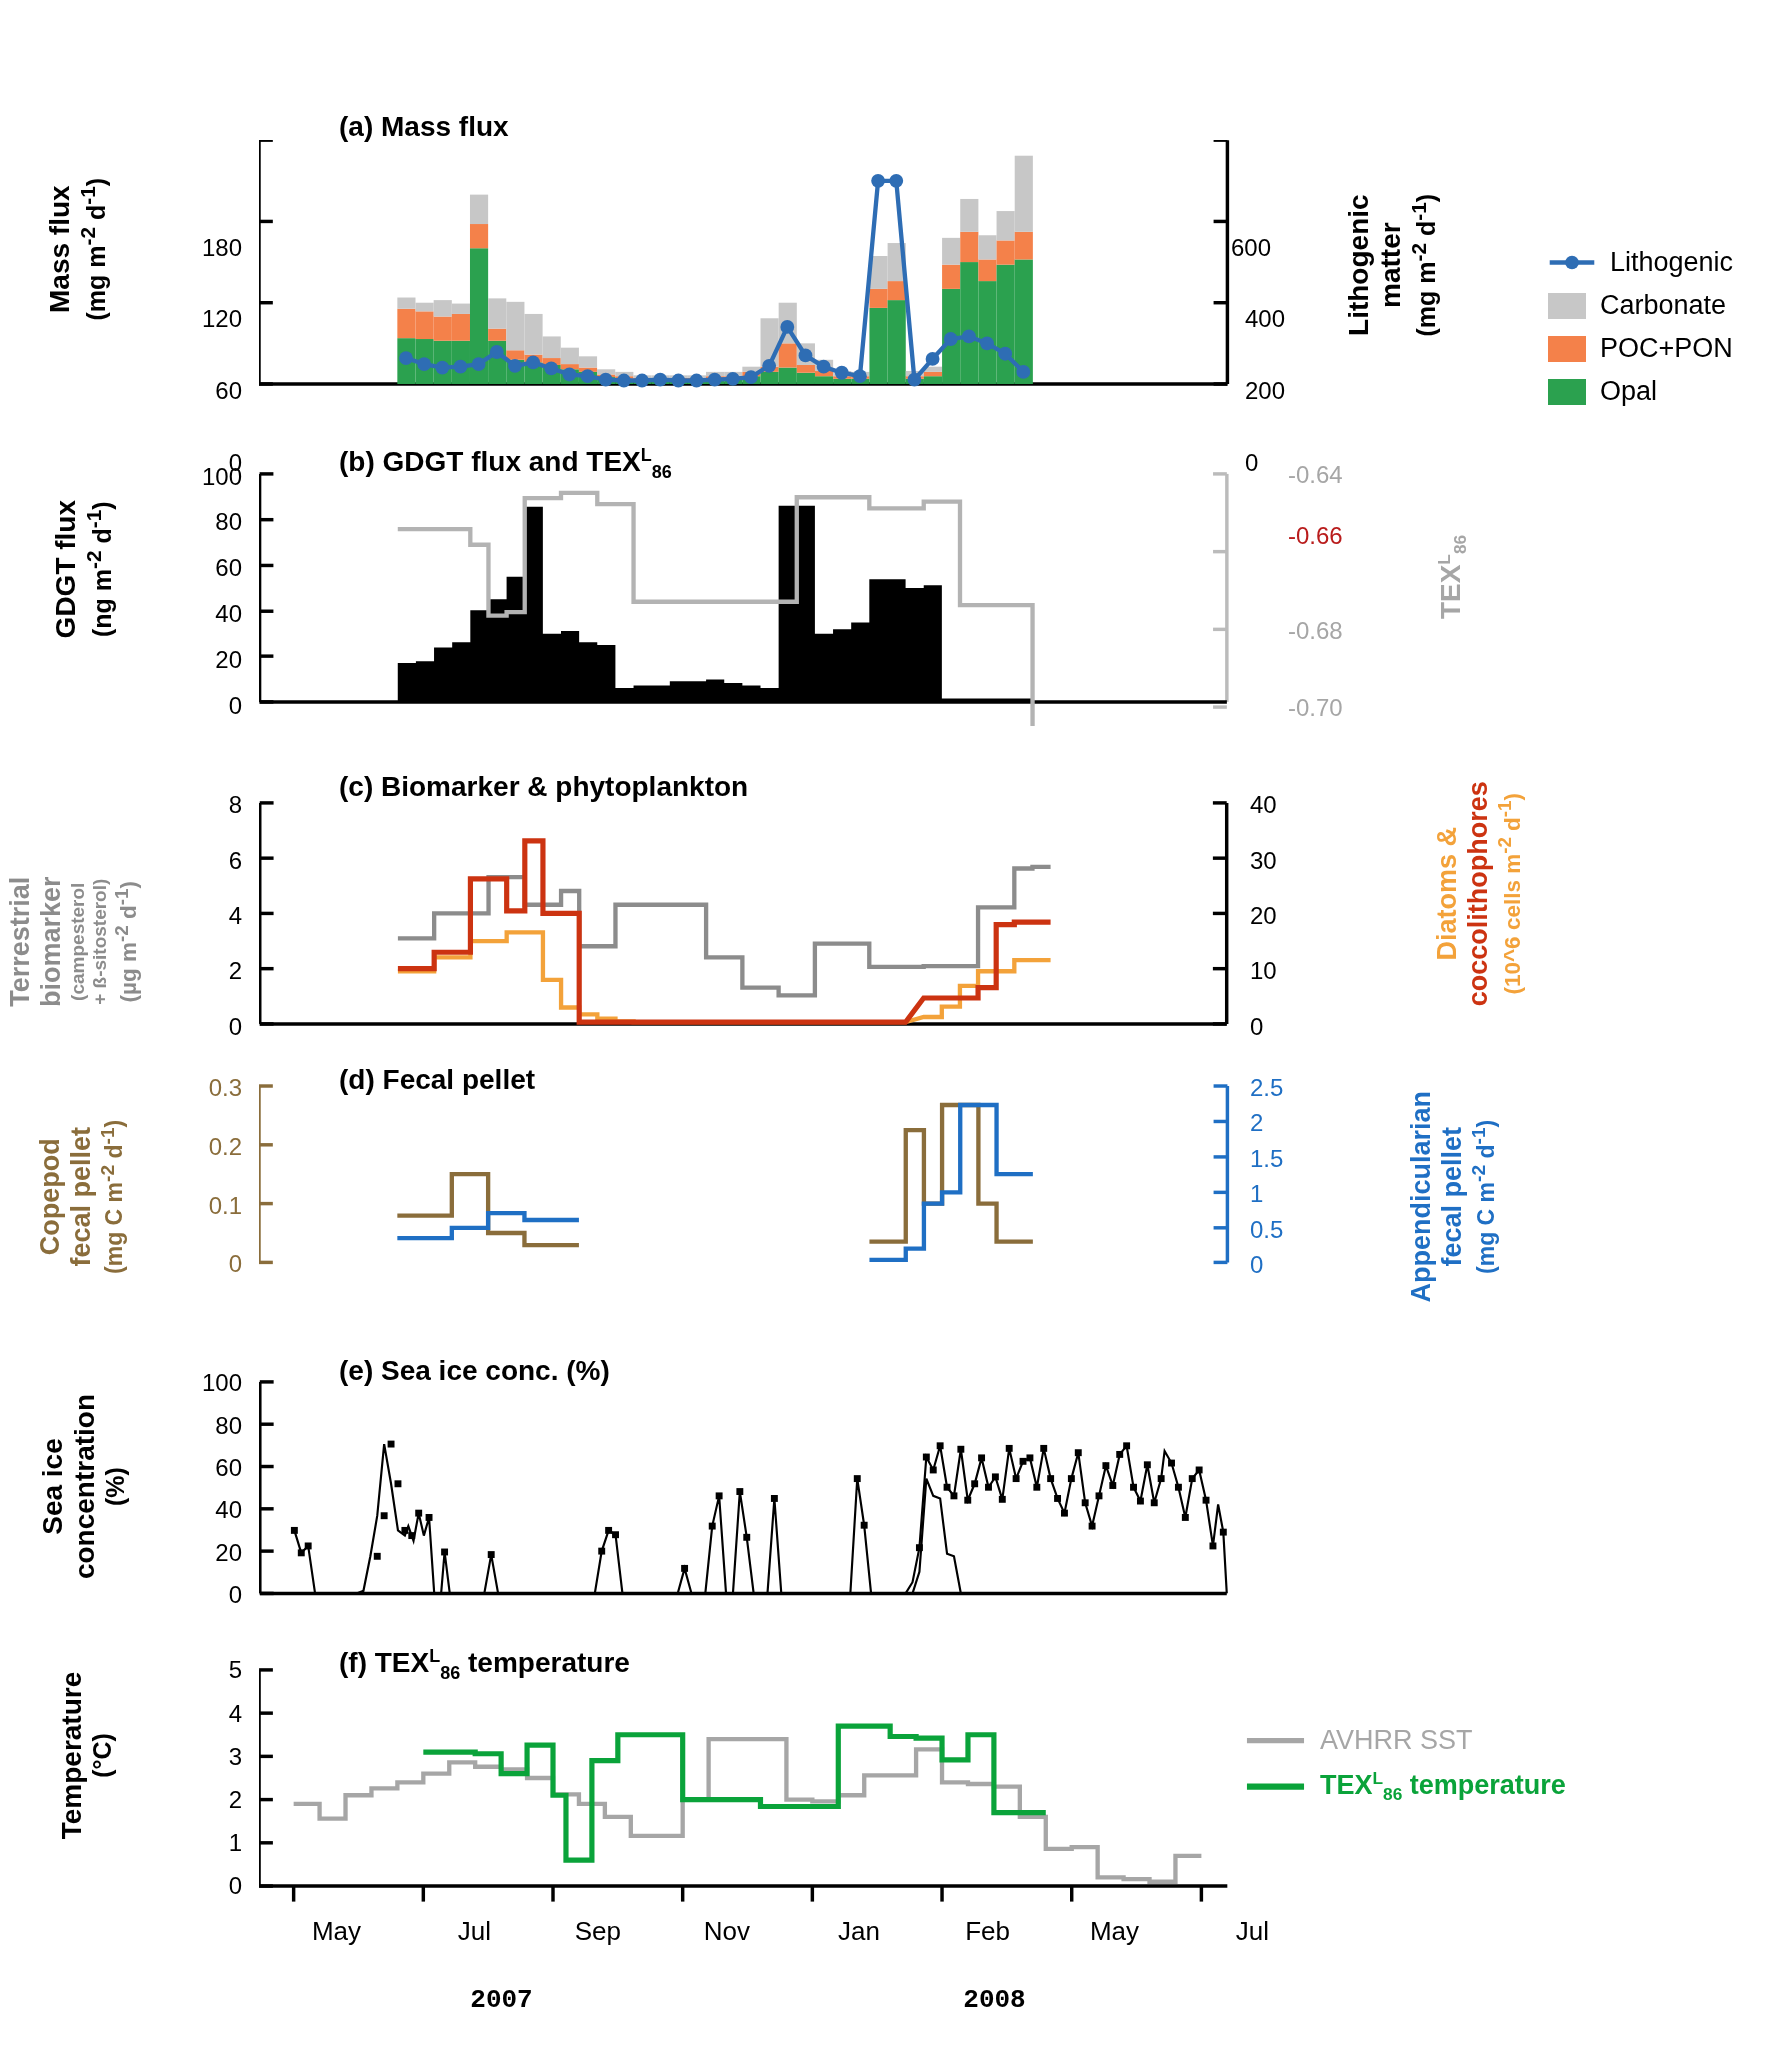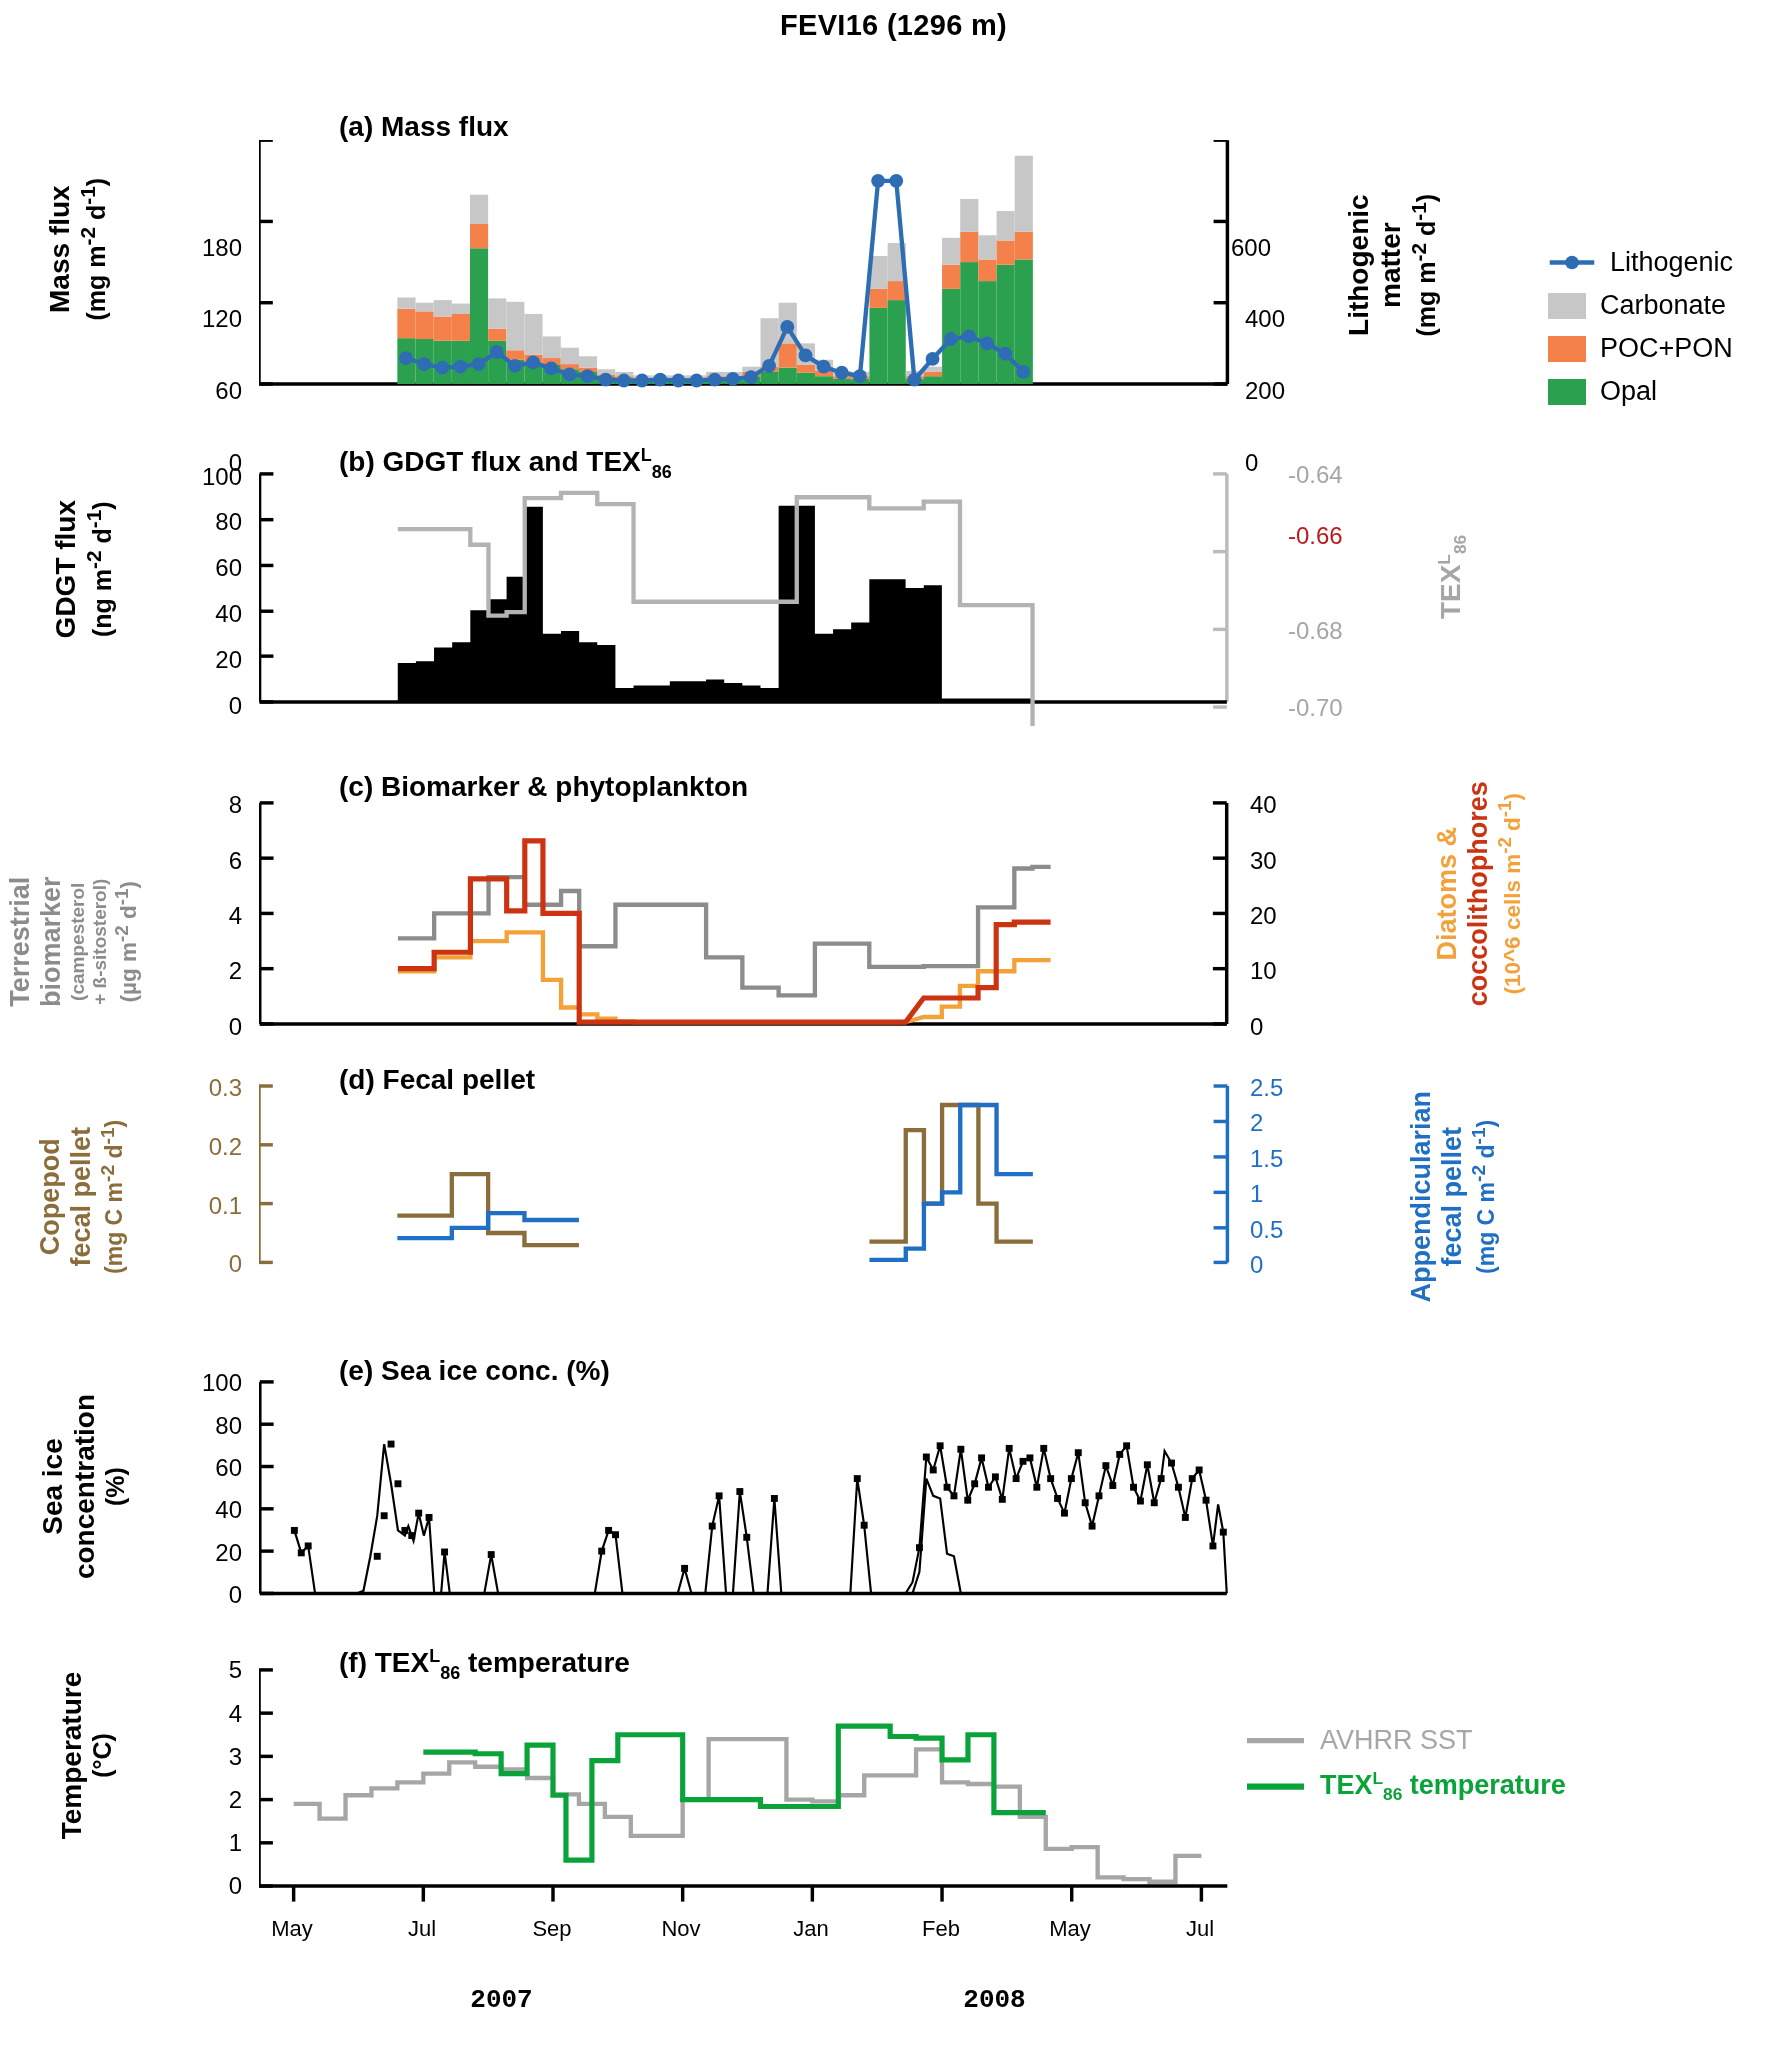"FEVI16 (1296 m)" div.ttl { html: <div>FEVI16 (1296 m)</div> -> none }
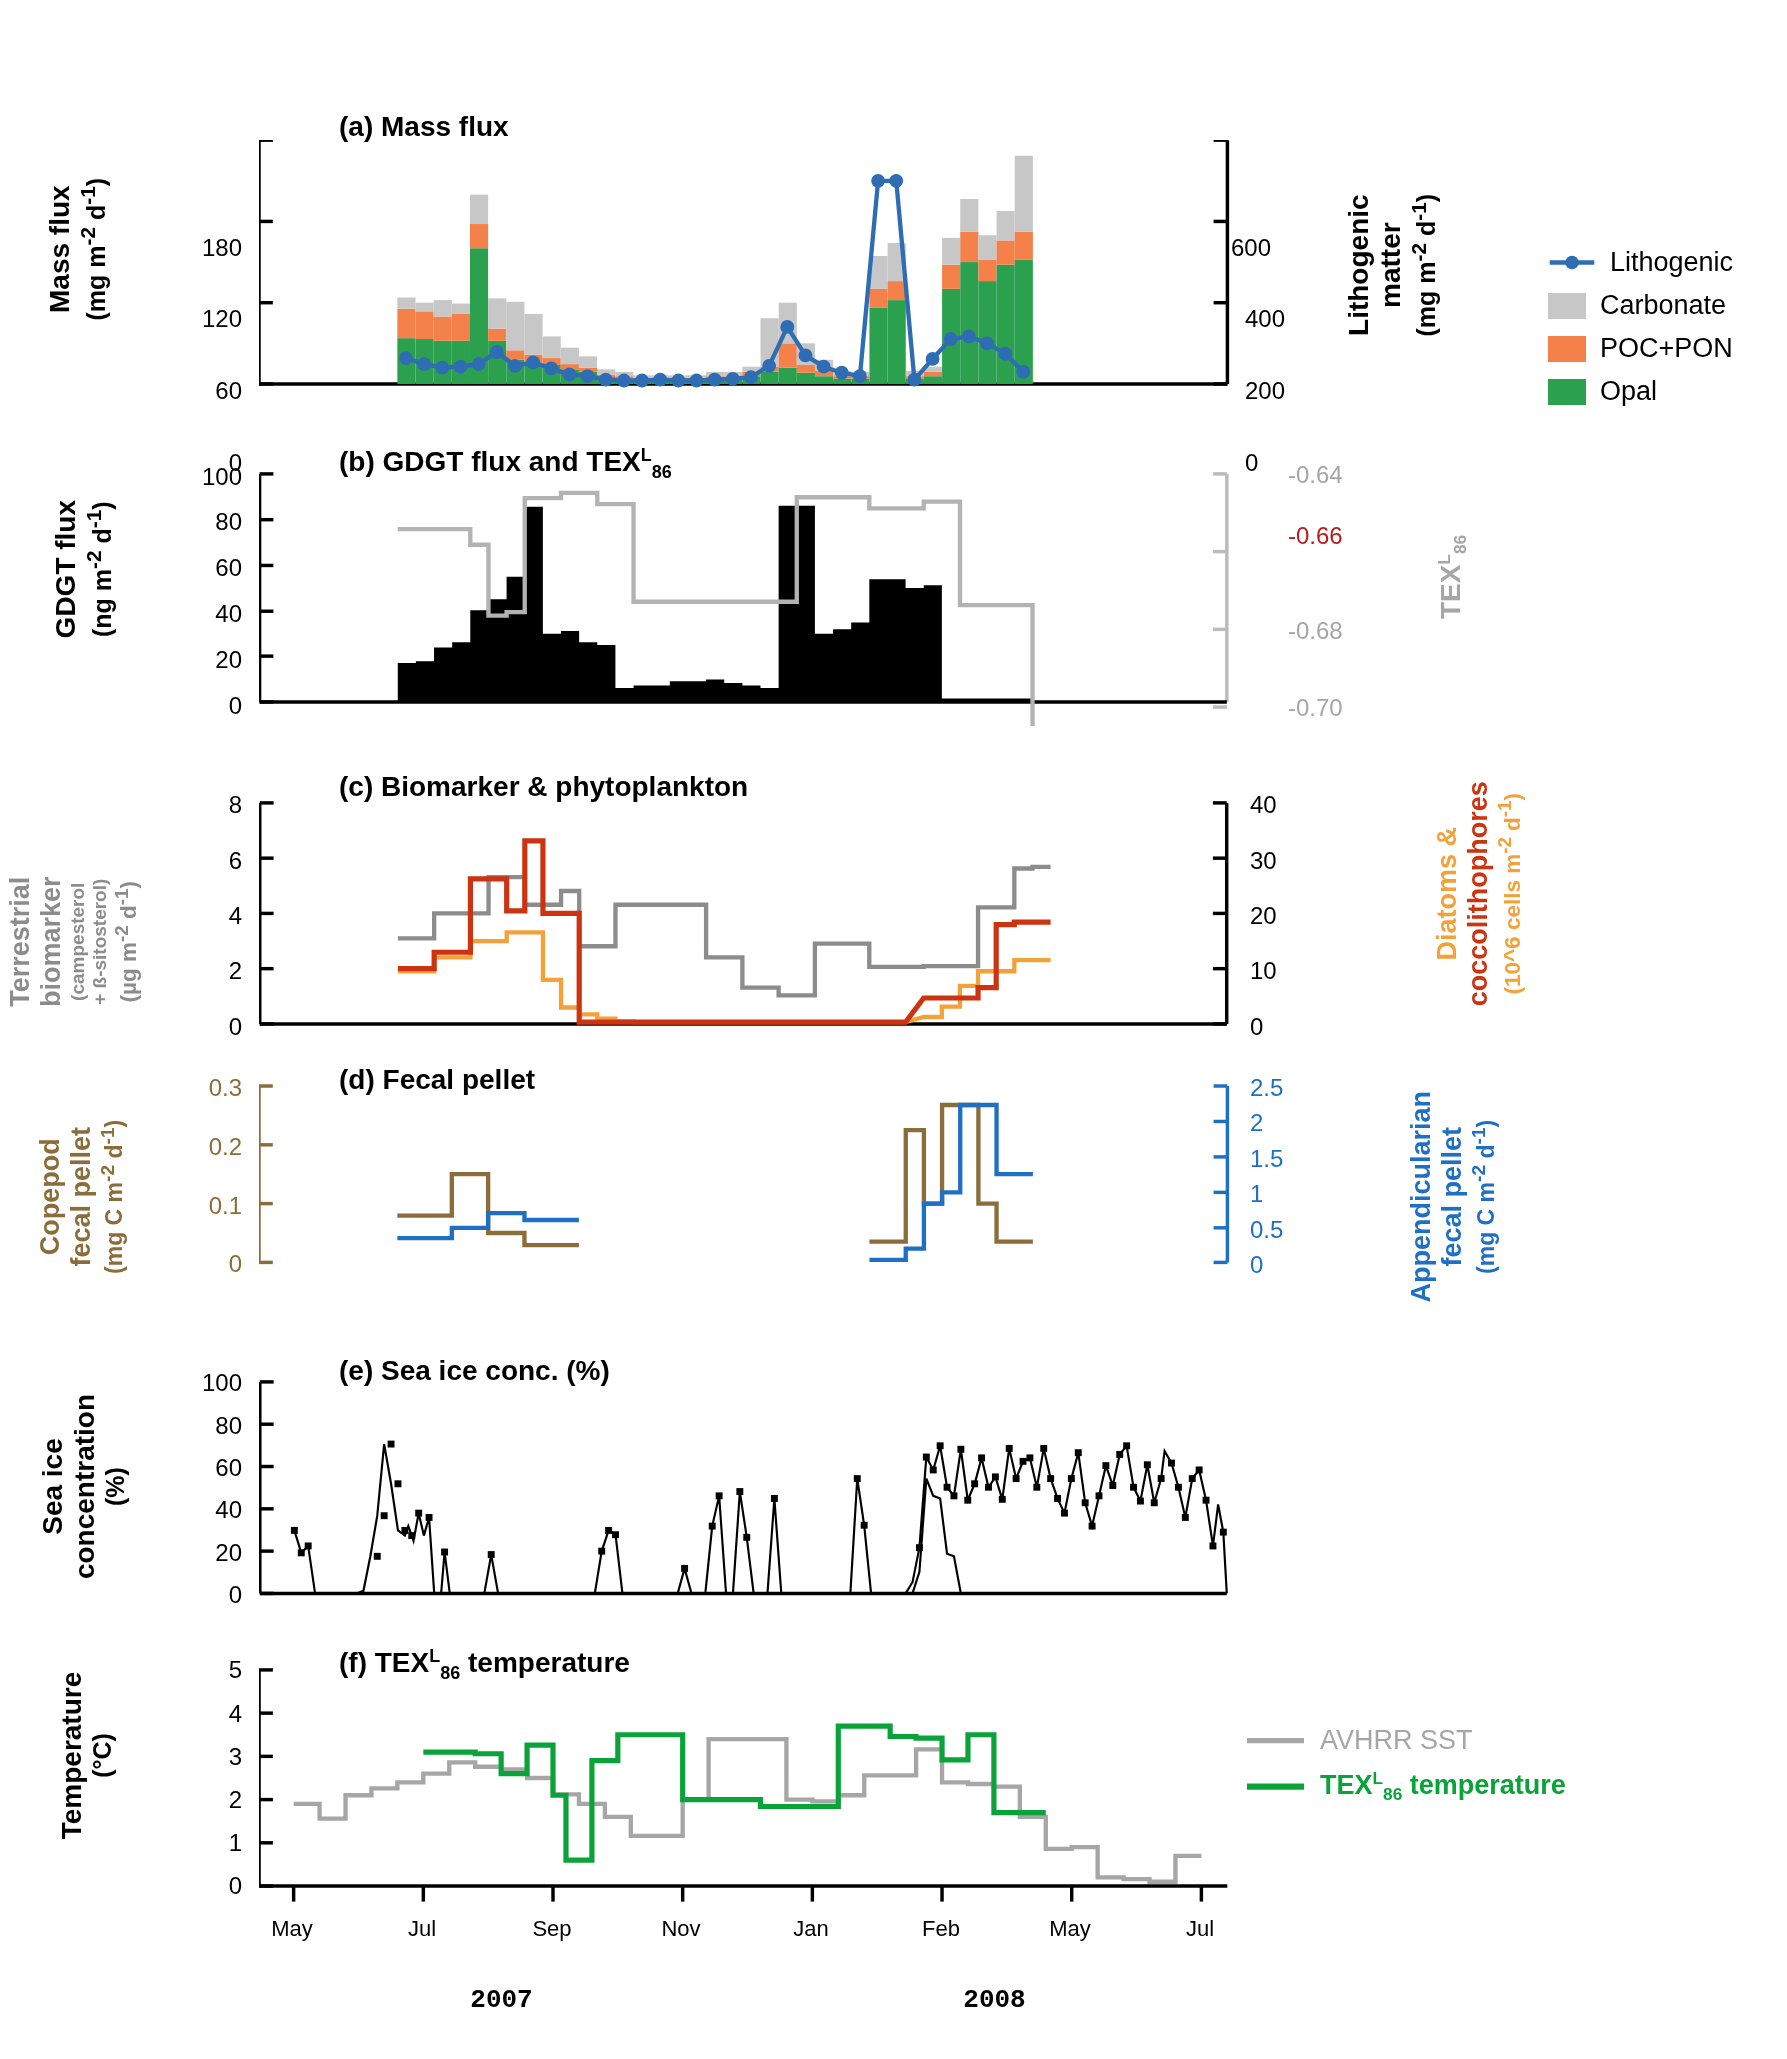"May" .xtick { font-size: 22px -> 26px; text-align: center -> right }
